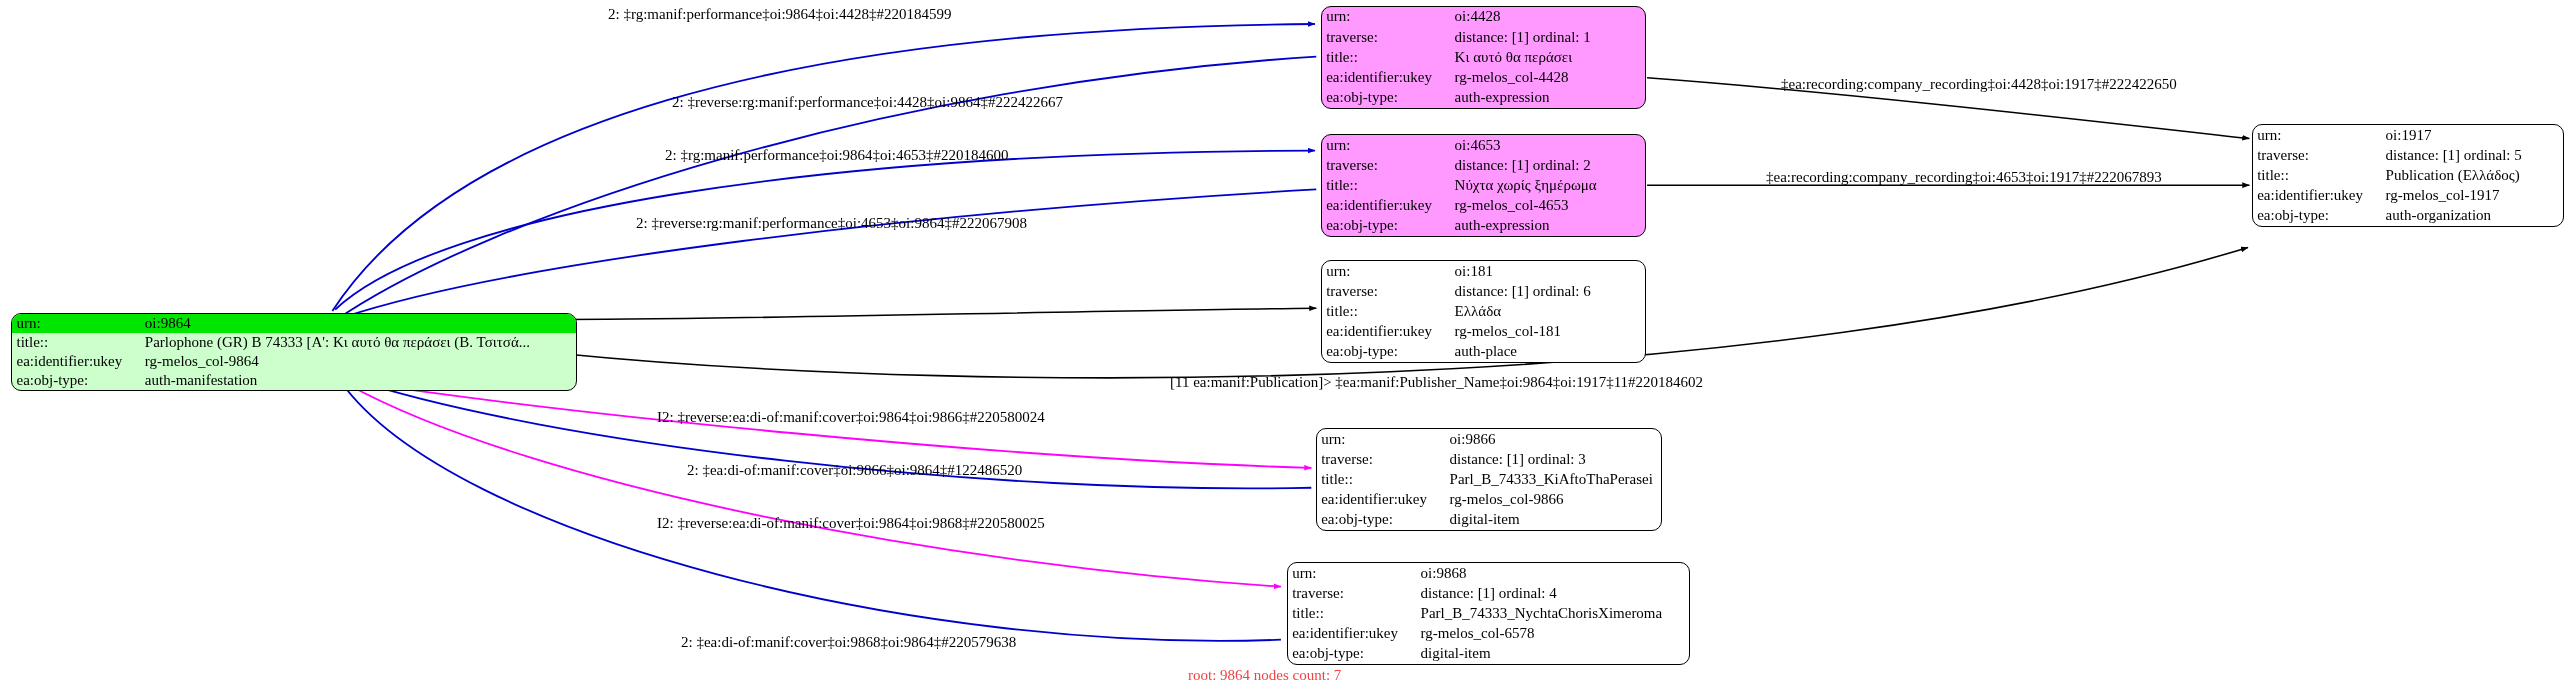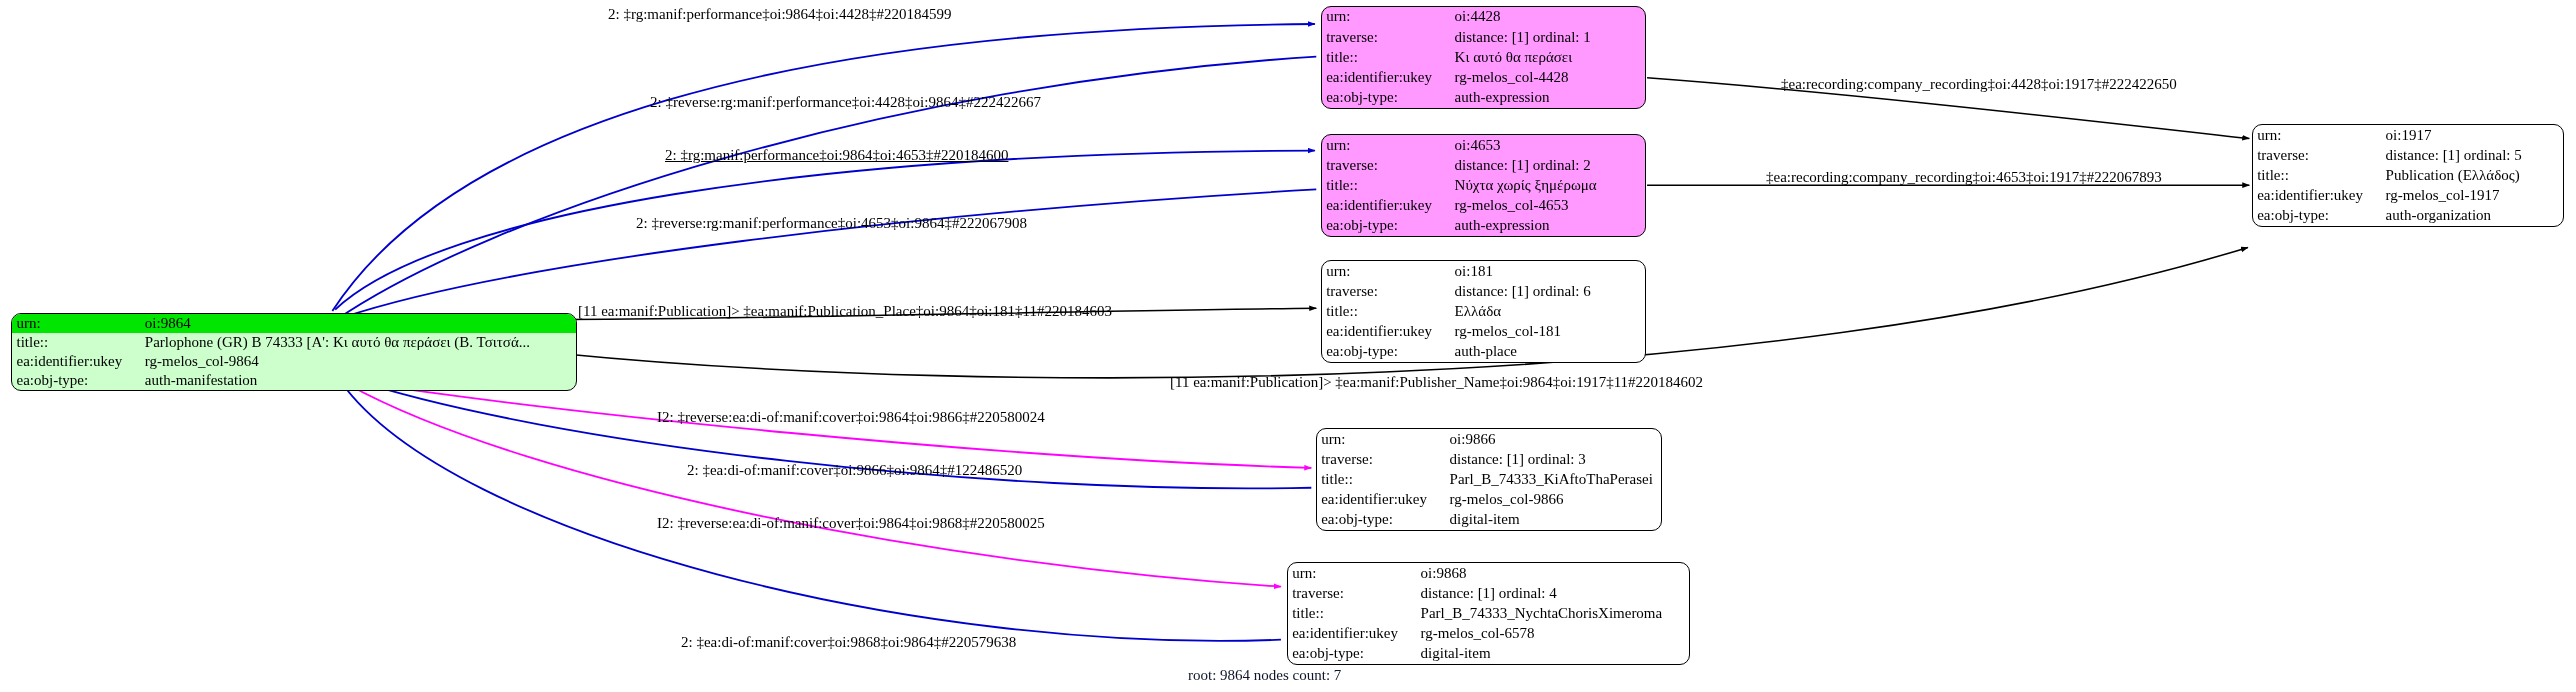"2: ‡reverse:rg:manif:performance‡oi:4428‡oi:9864‡#222422667" div.elabel { left: 650px -> 672px }
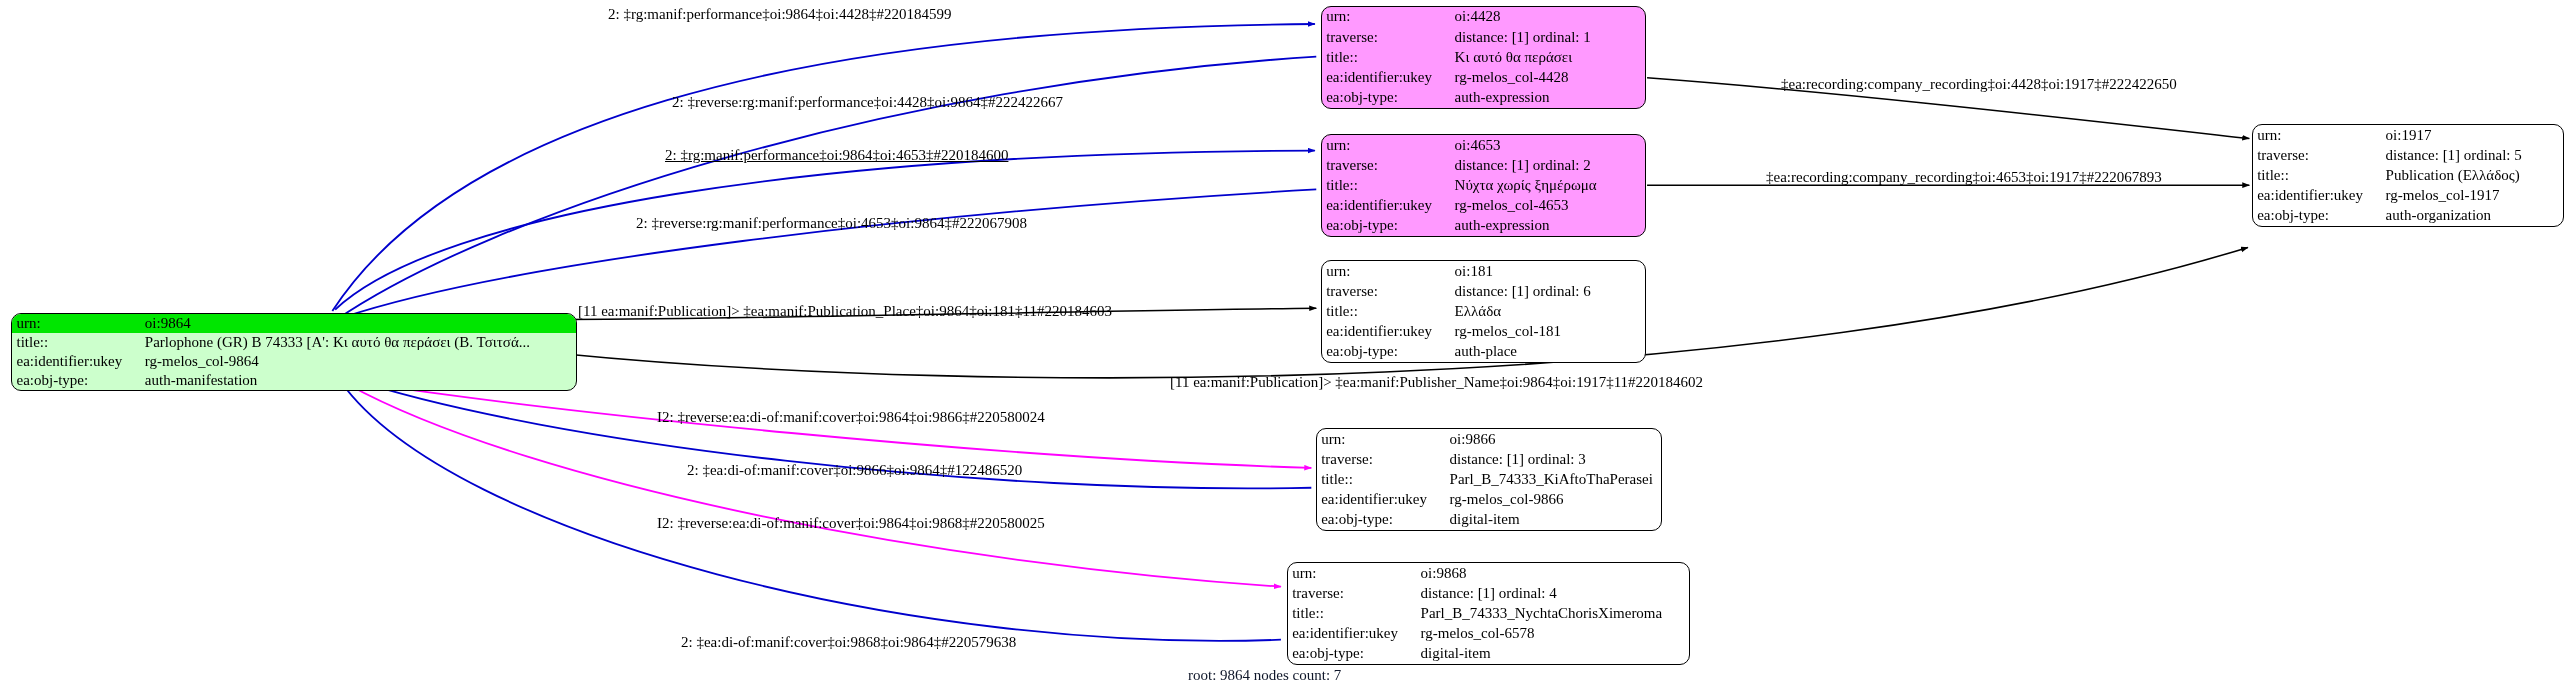"2: ‡rg:manif:performance‡oi:9864‡oi:4653‡#220184600" div.elabel { text-decoration: underline -> none }
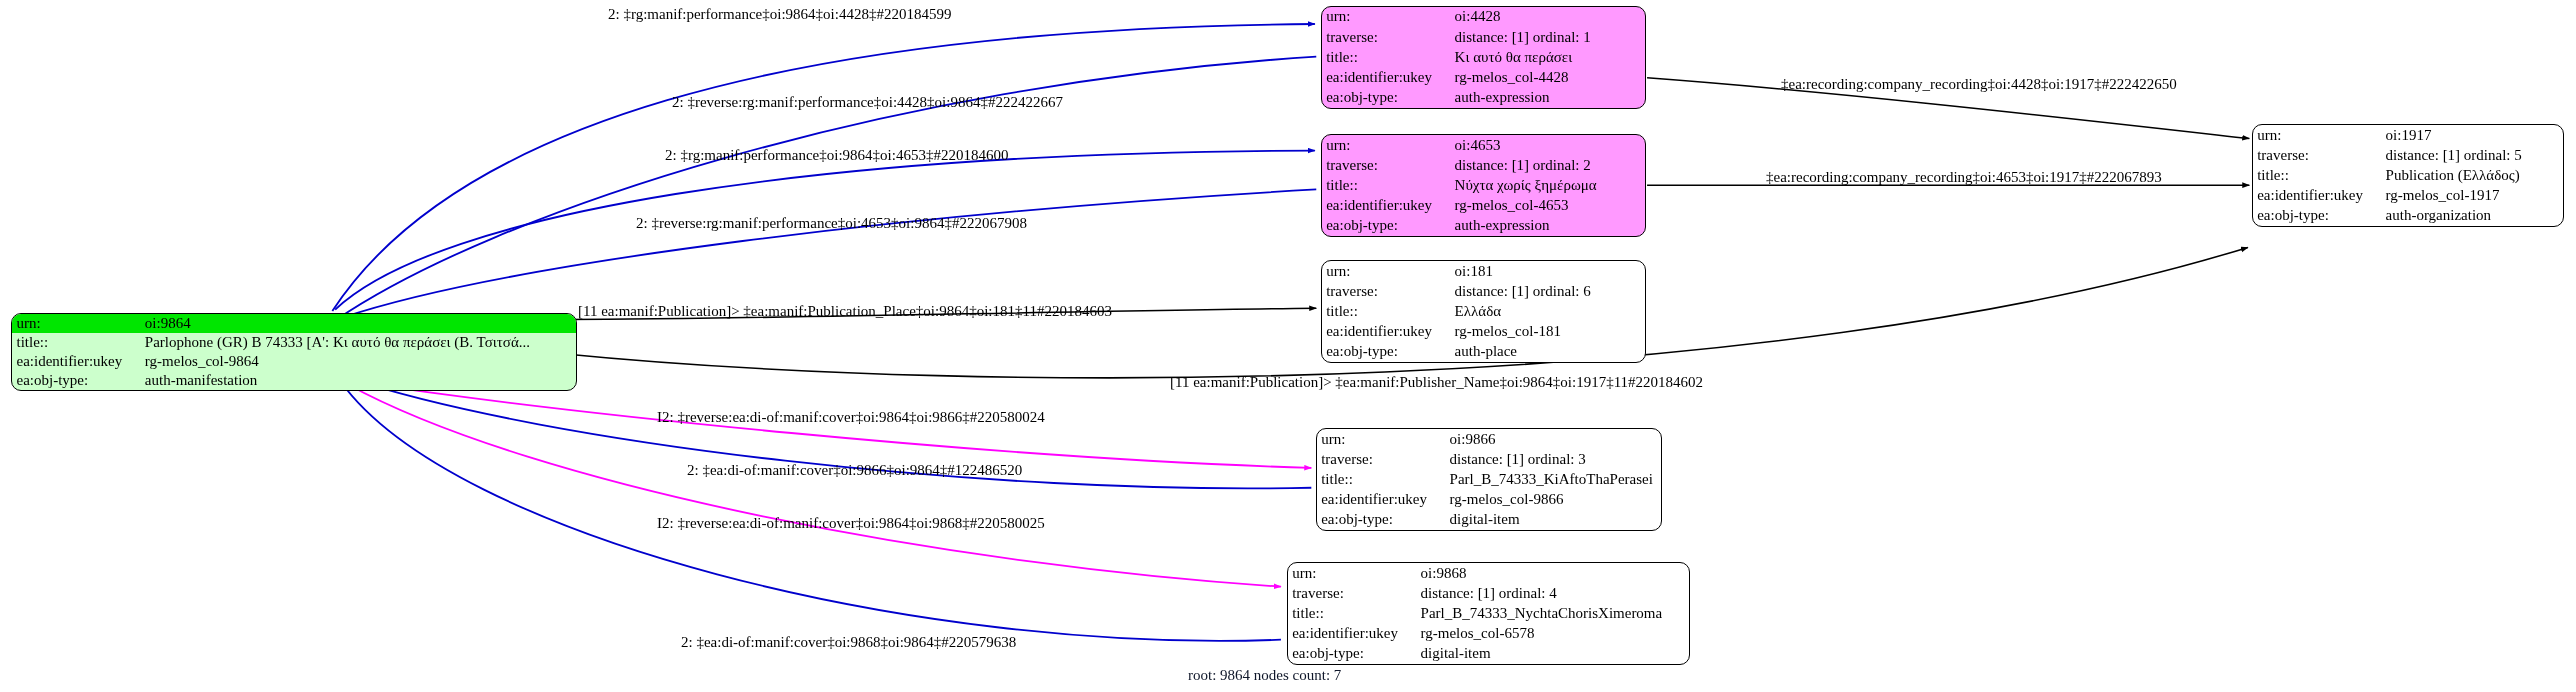"[11 ea:manif:Publication]>" div.elabel { html: <div>[11 ea:manif:Publication]&gt; ‡ea:manif:Publication_Place‡oi:9864‡oi:181‡11#220184603</div> -> none }
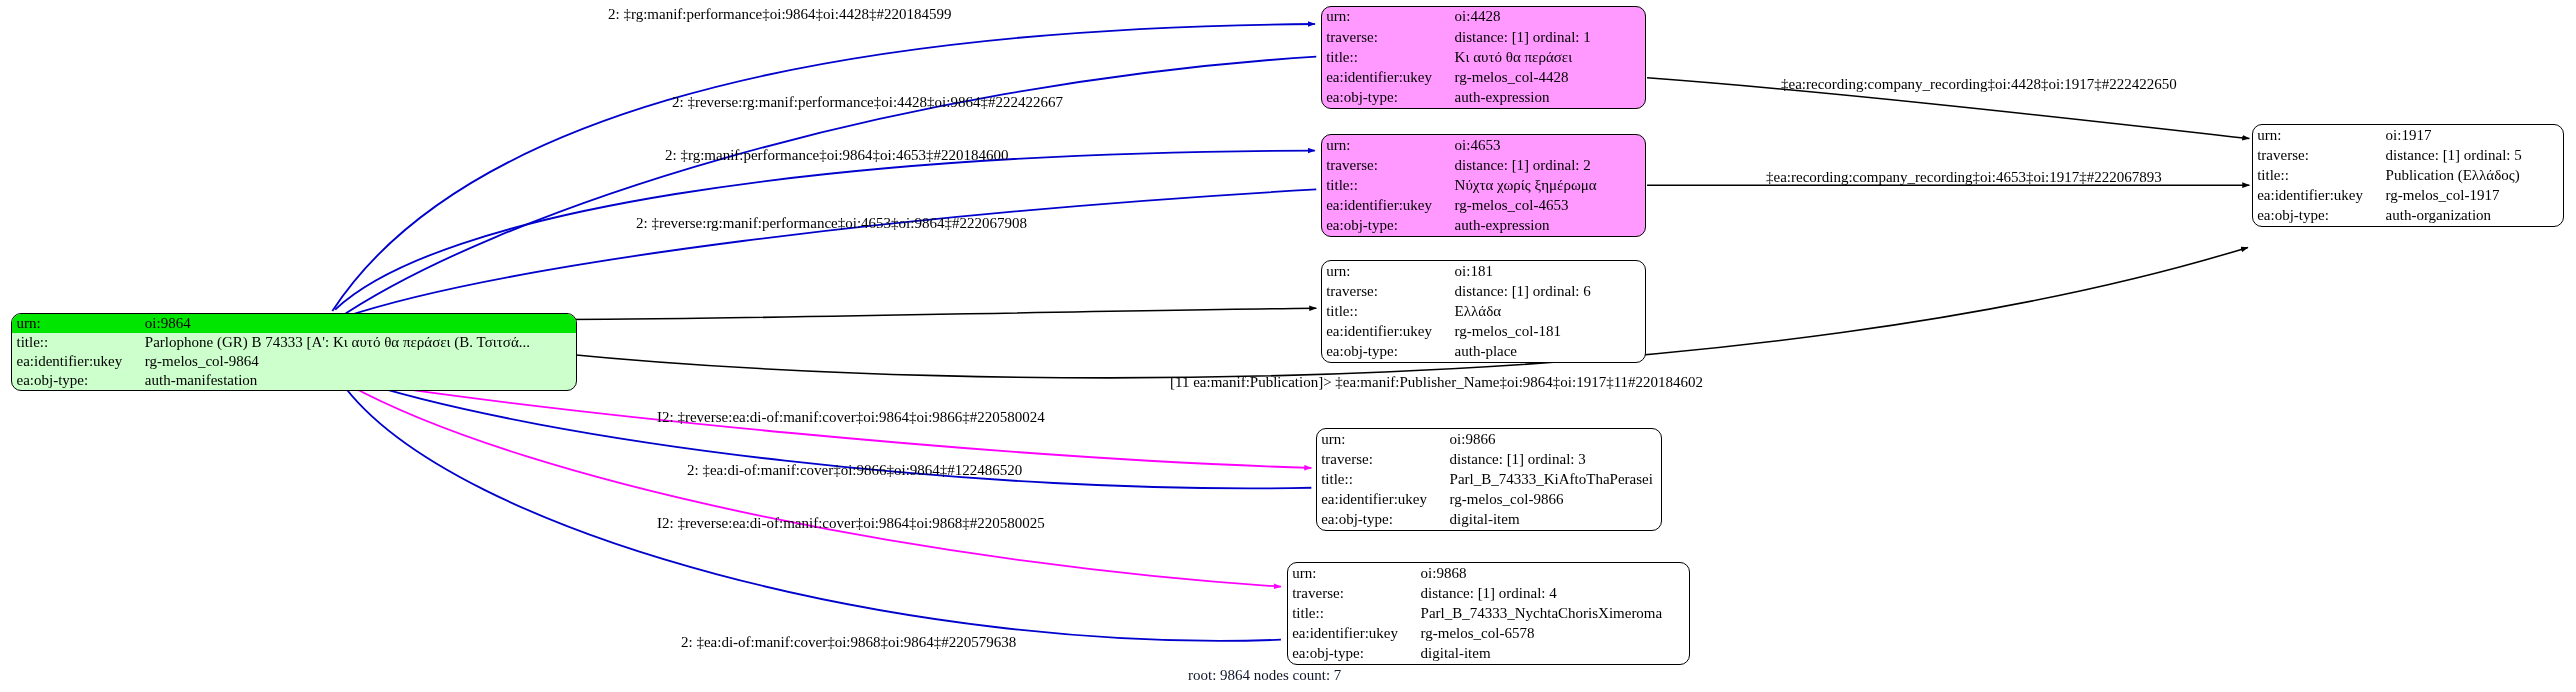"root: 9864 nodes count: 7" .footer { color: #0f172a -> #ef4444 }
